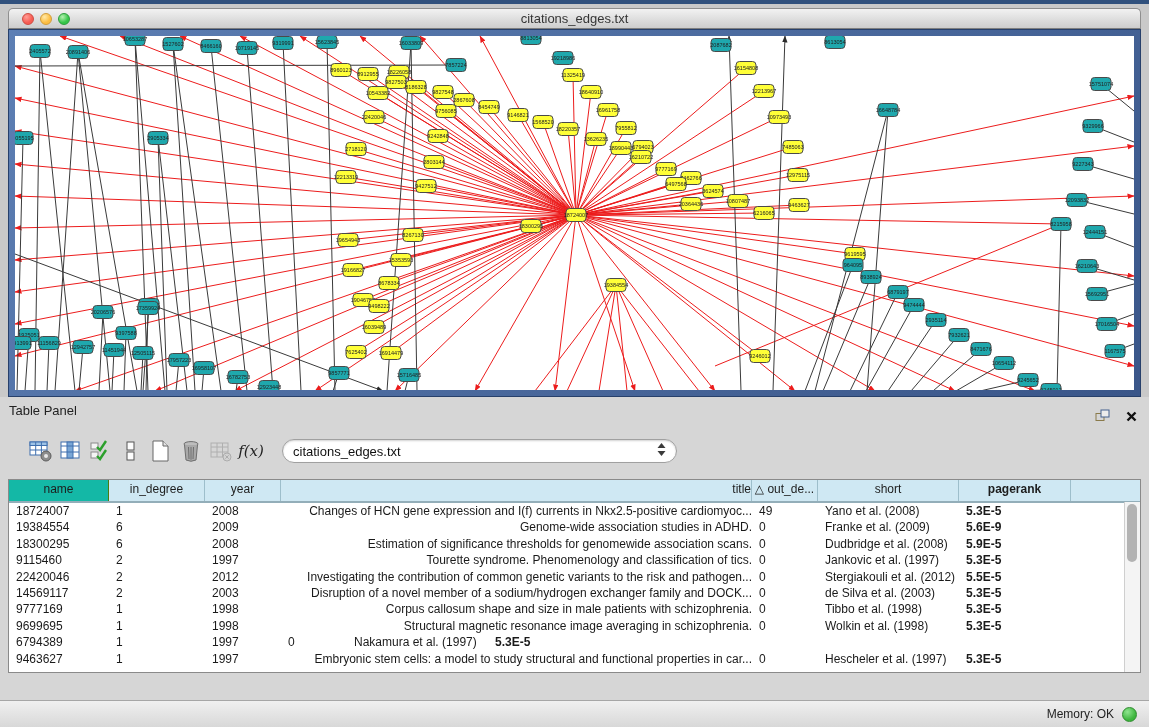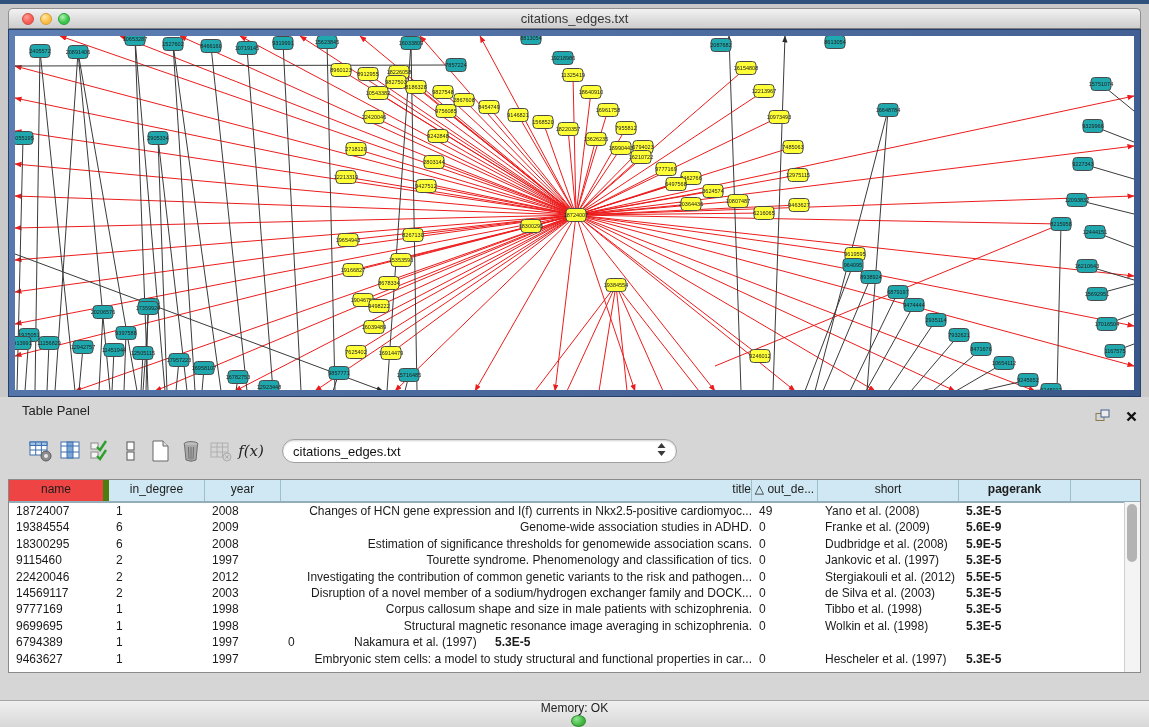"Table Panel" .panel-header { padding: 0 22px -> 0 9px }
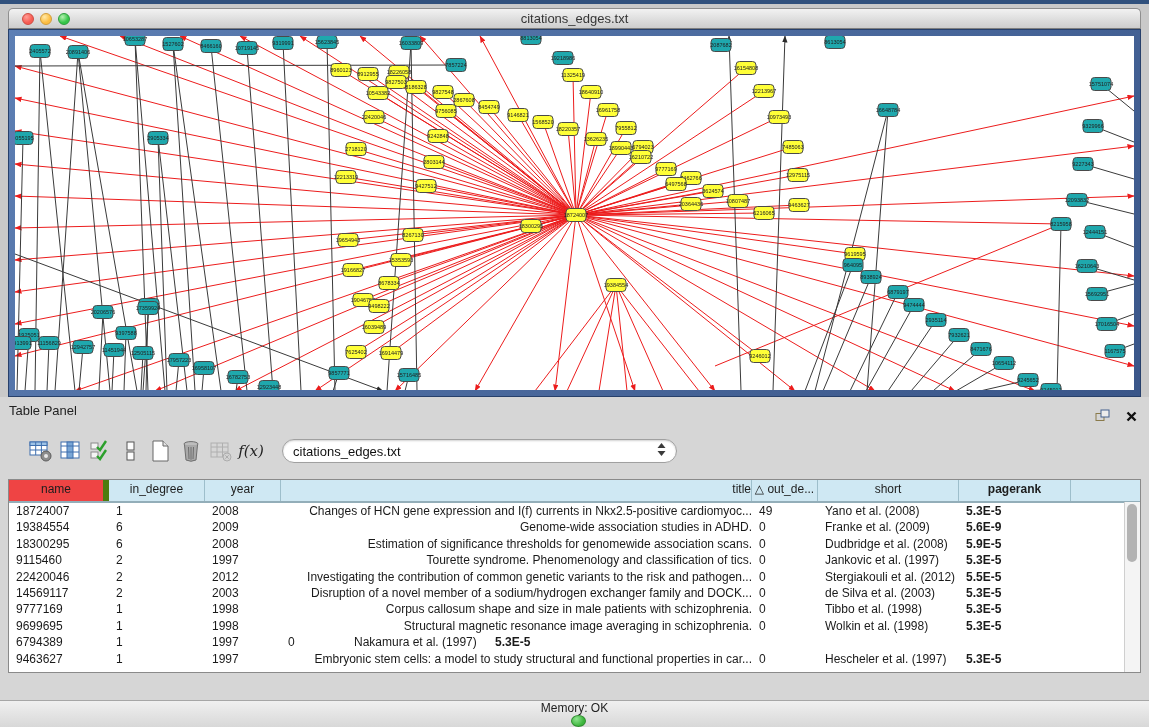"name" .th.c0 { background: #ef4444 -> #14b8a6; border-right: 6px solid #4d7c0f -> 1px solid #4d7c0f }
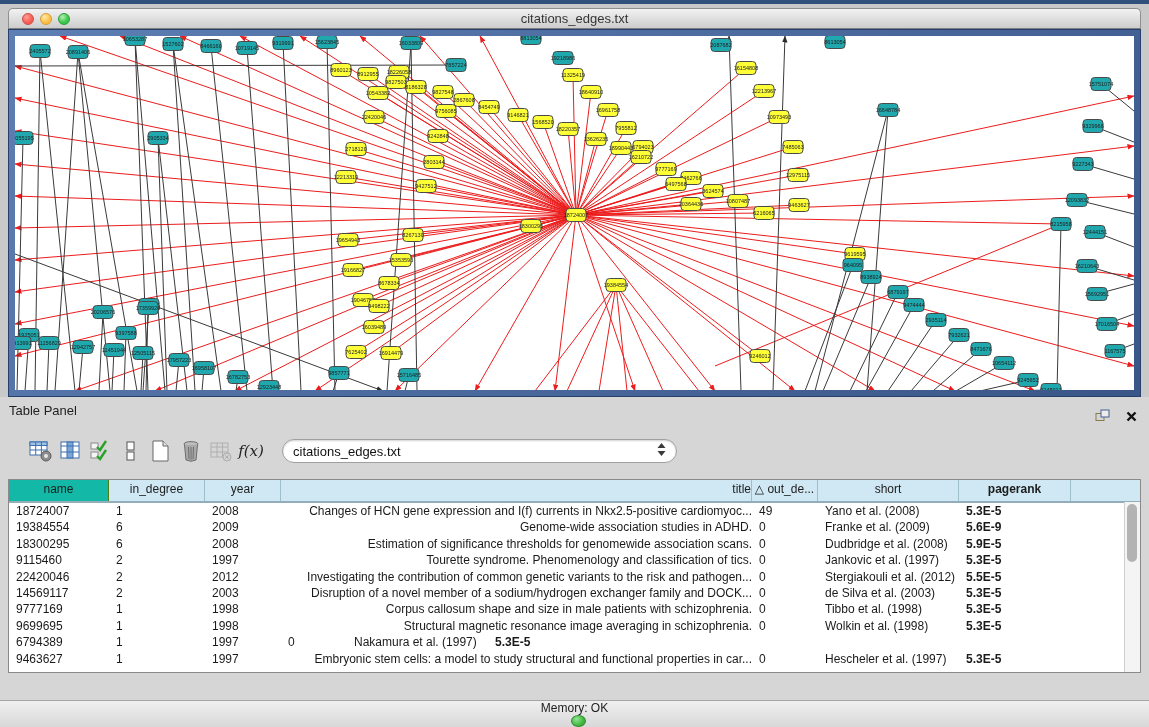"Memory: OK" .statusbar { flex-direction: column -> none }
